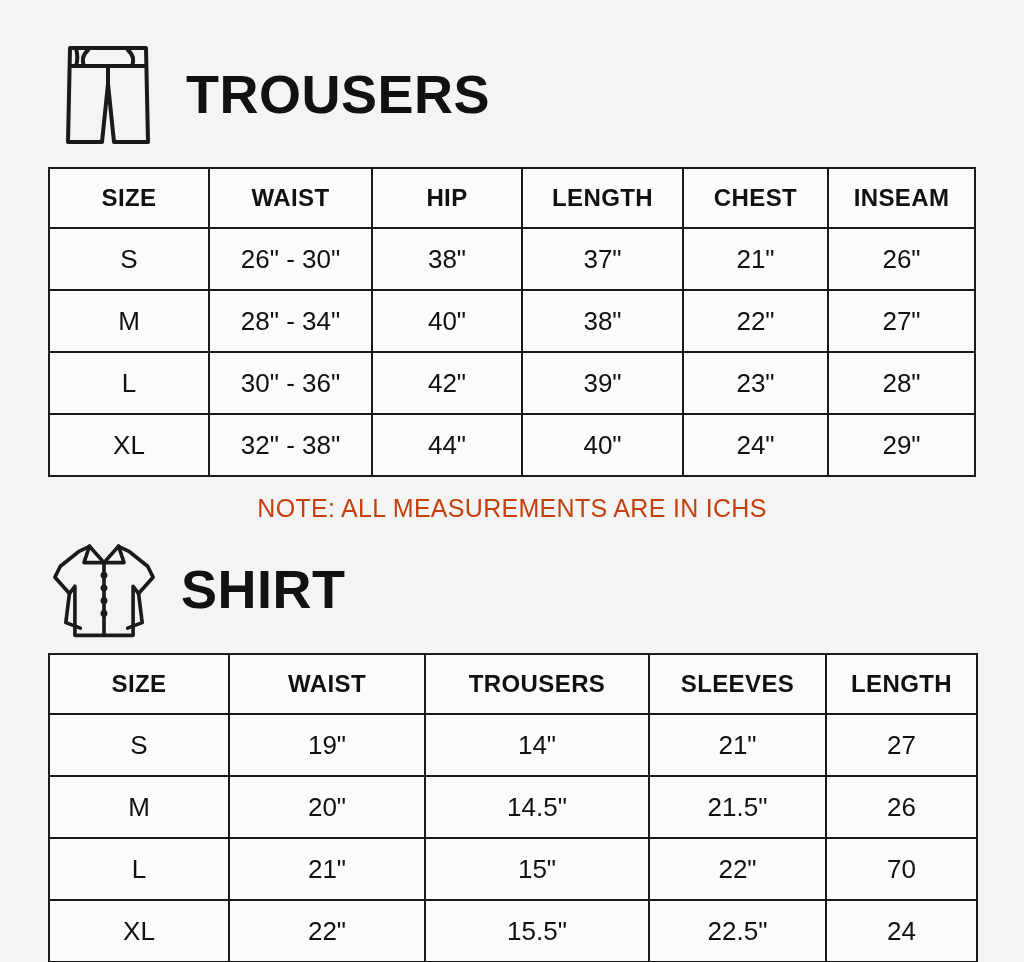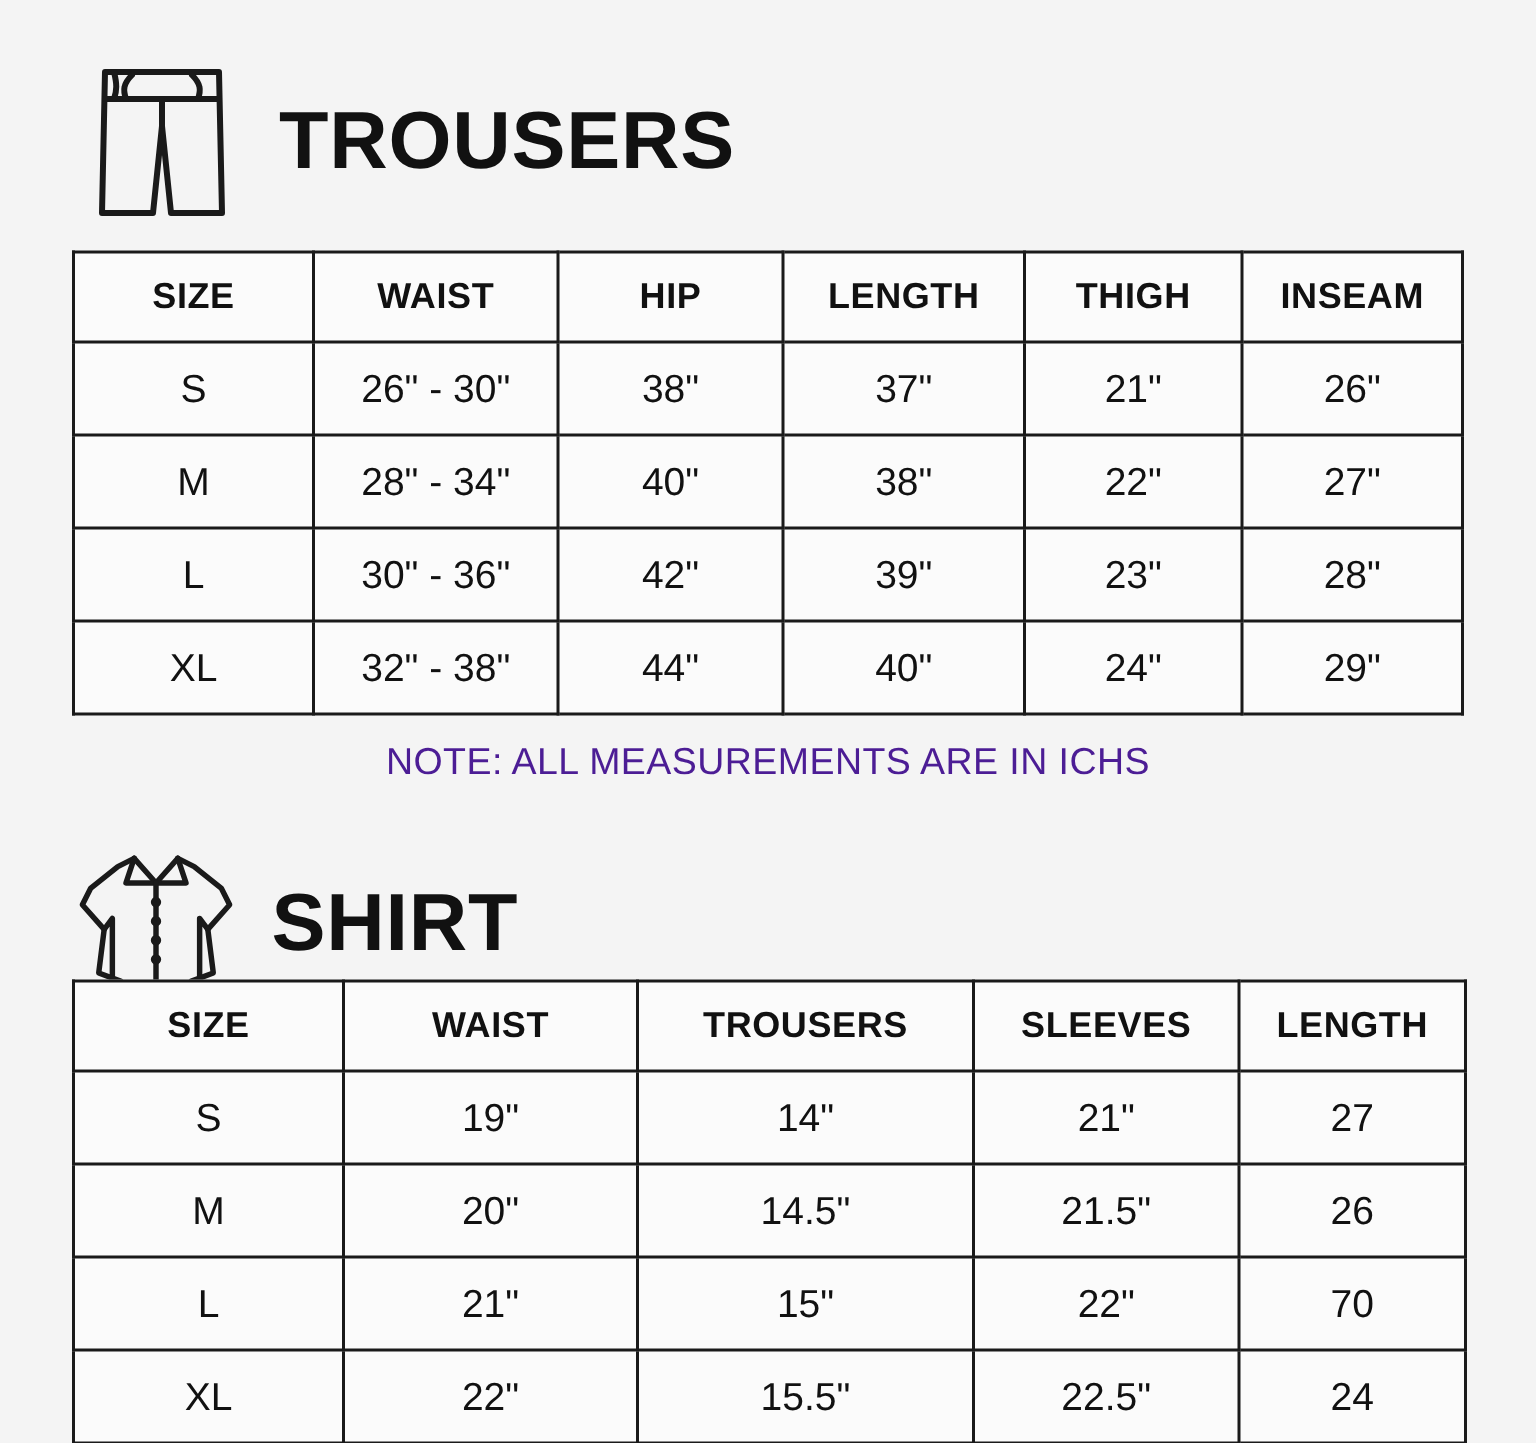"THIGH" th { text: THIGH -> CHEST }
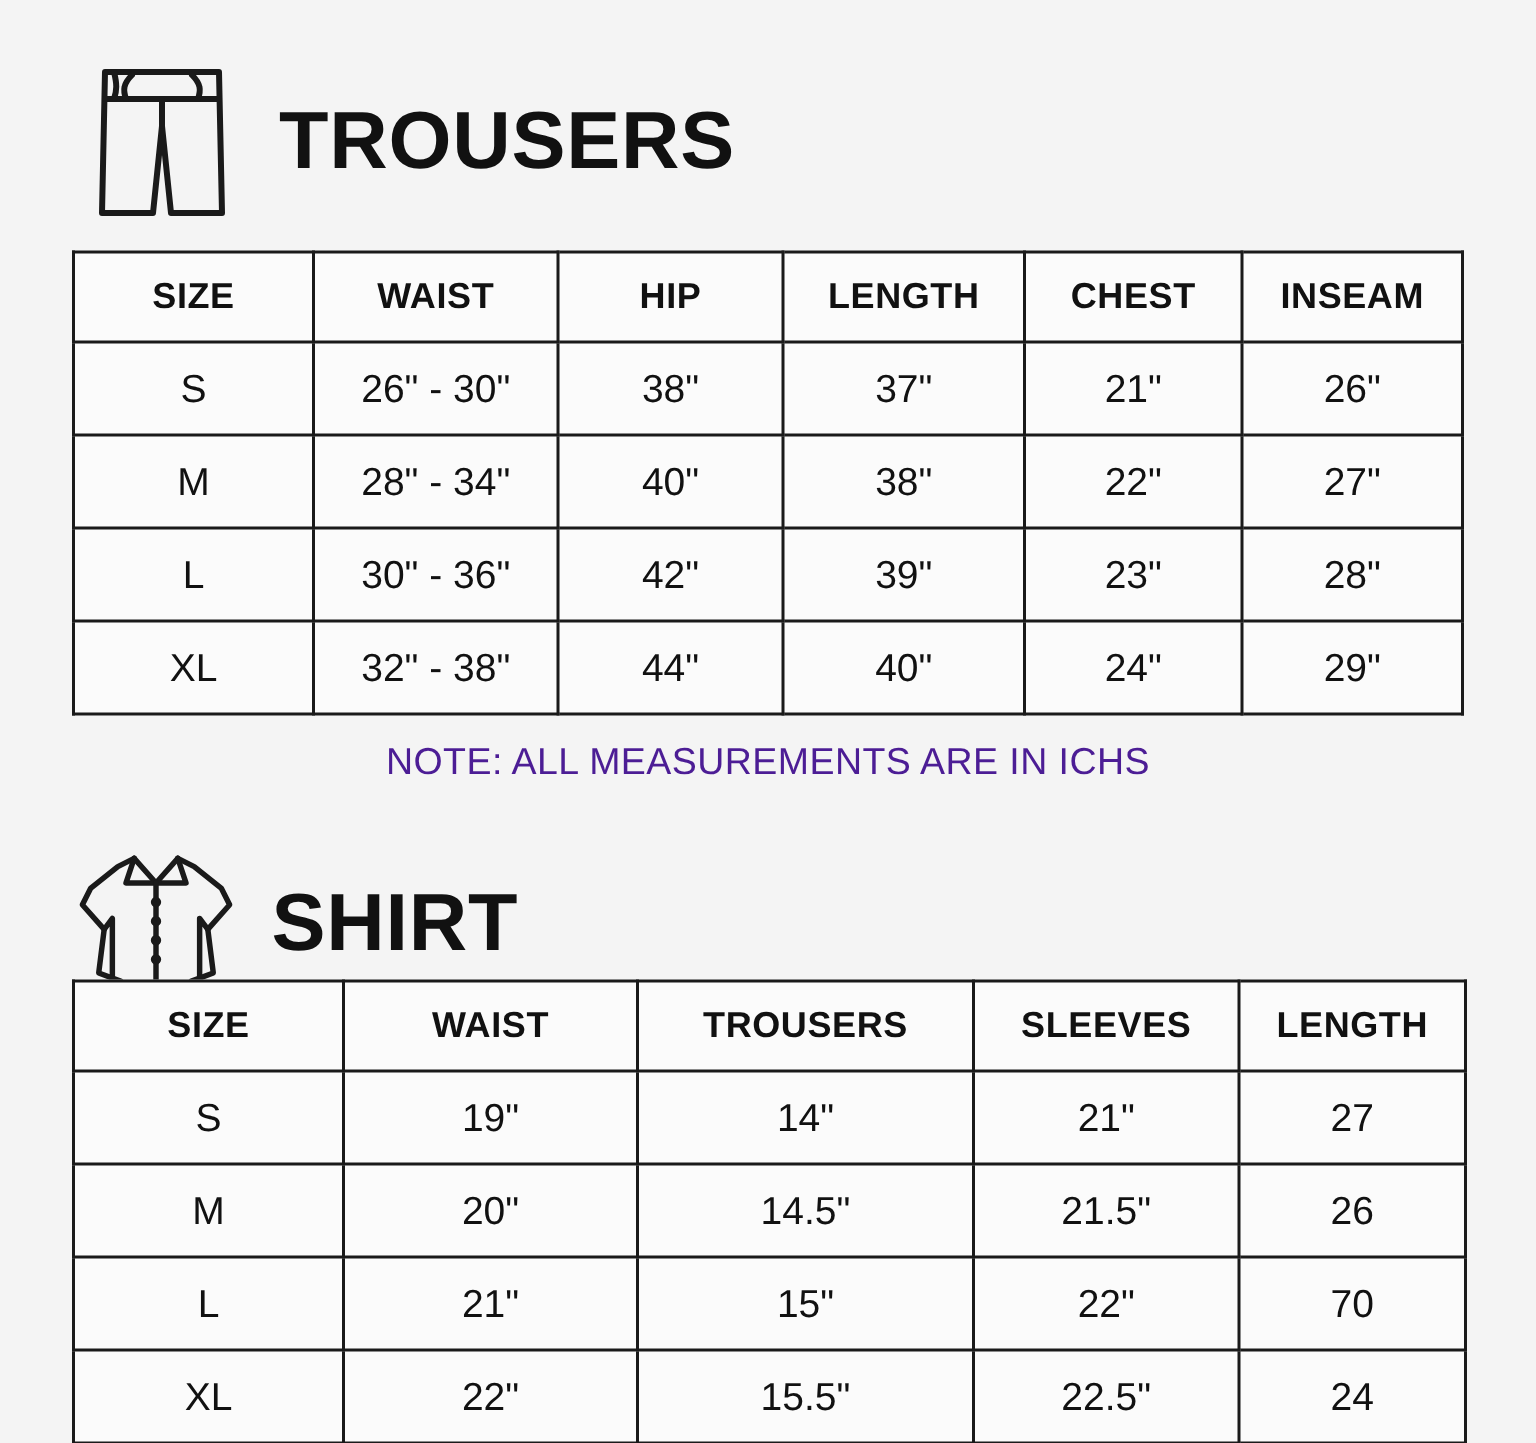"NOTE: ALL MEASUREMENTS ARE IN" .note { color: #4c1d95 -> #c2410c }
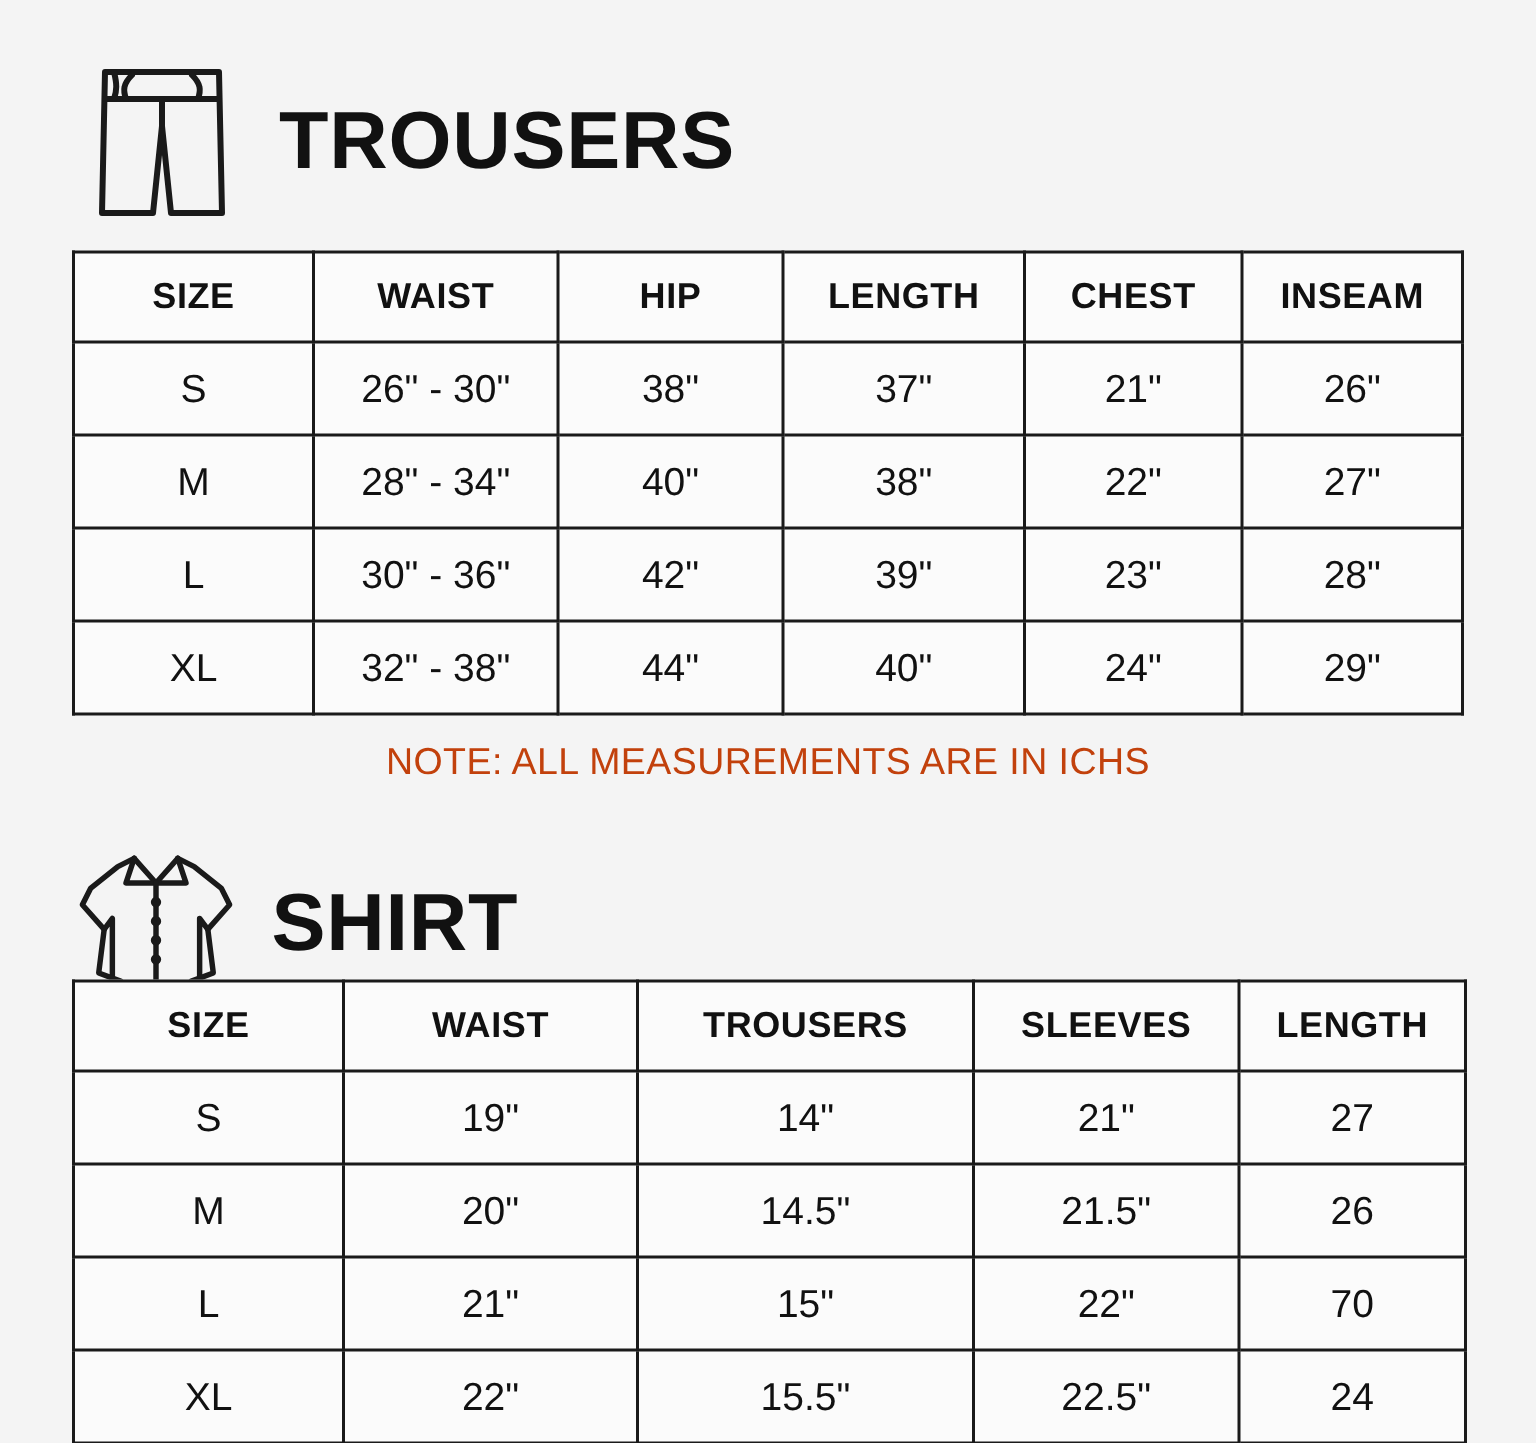"SHIRT" #shirt-head { top: 552px -> 526px }
